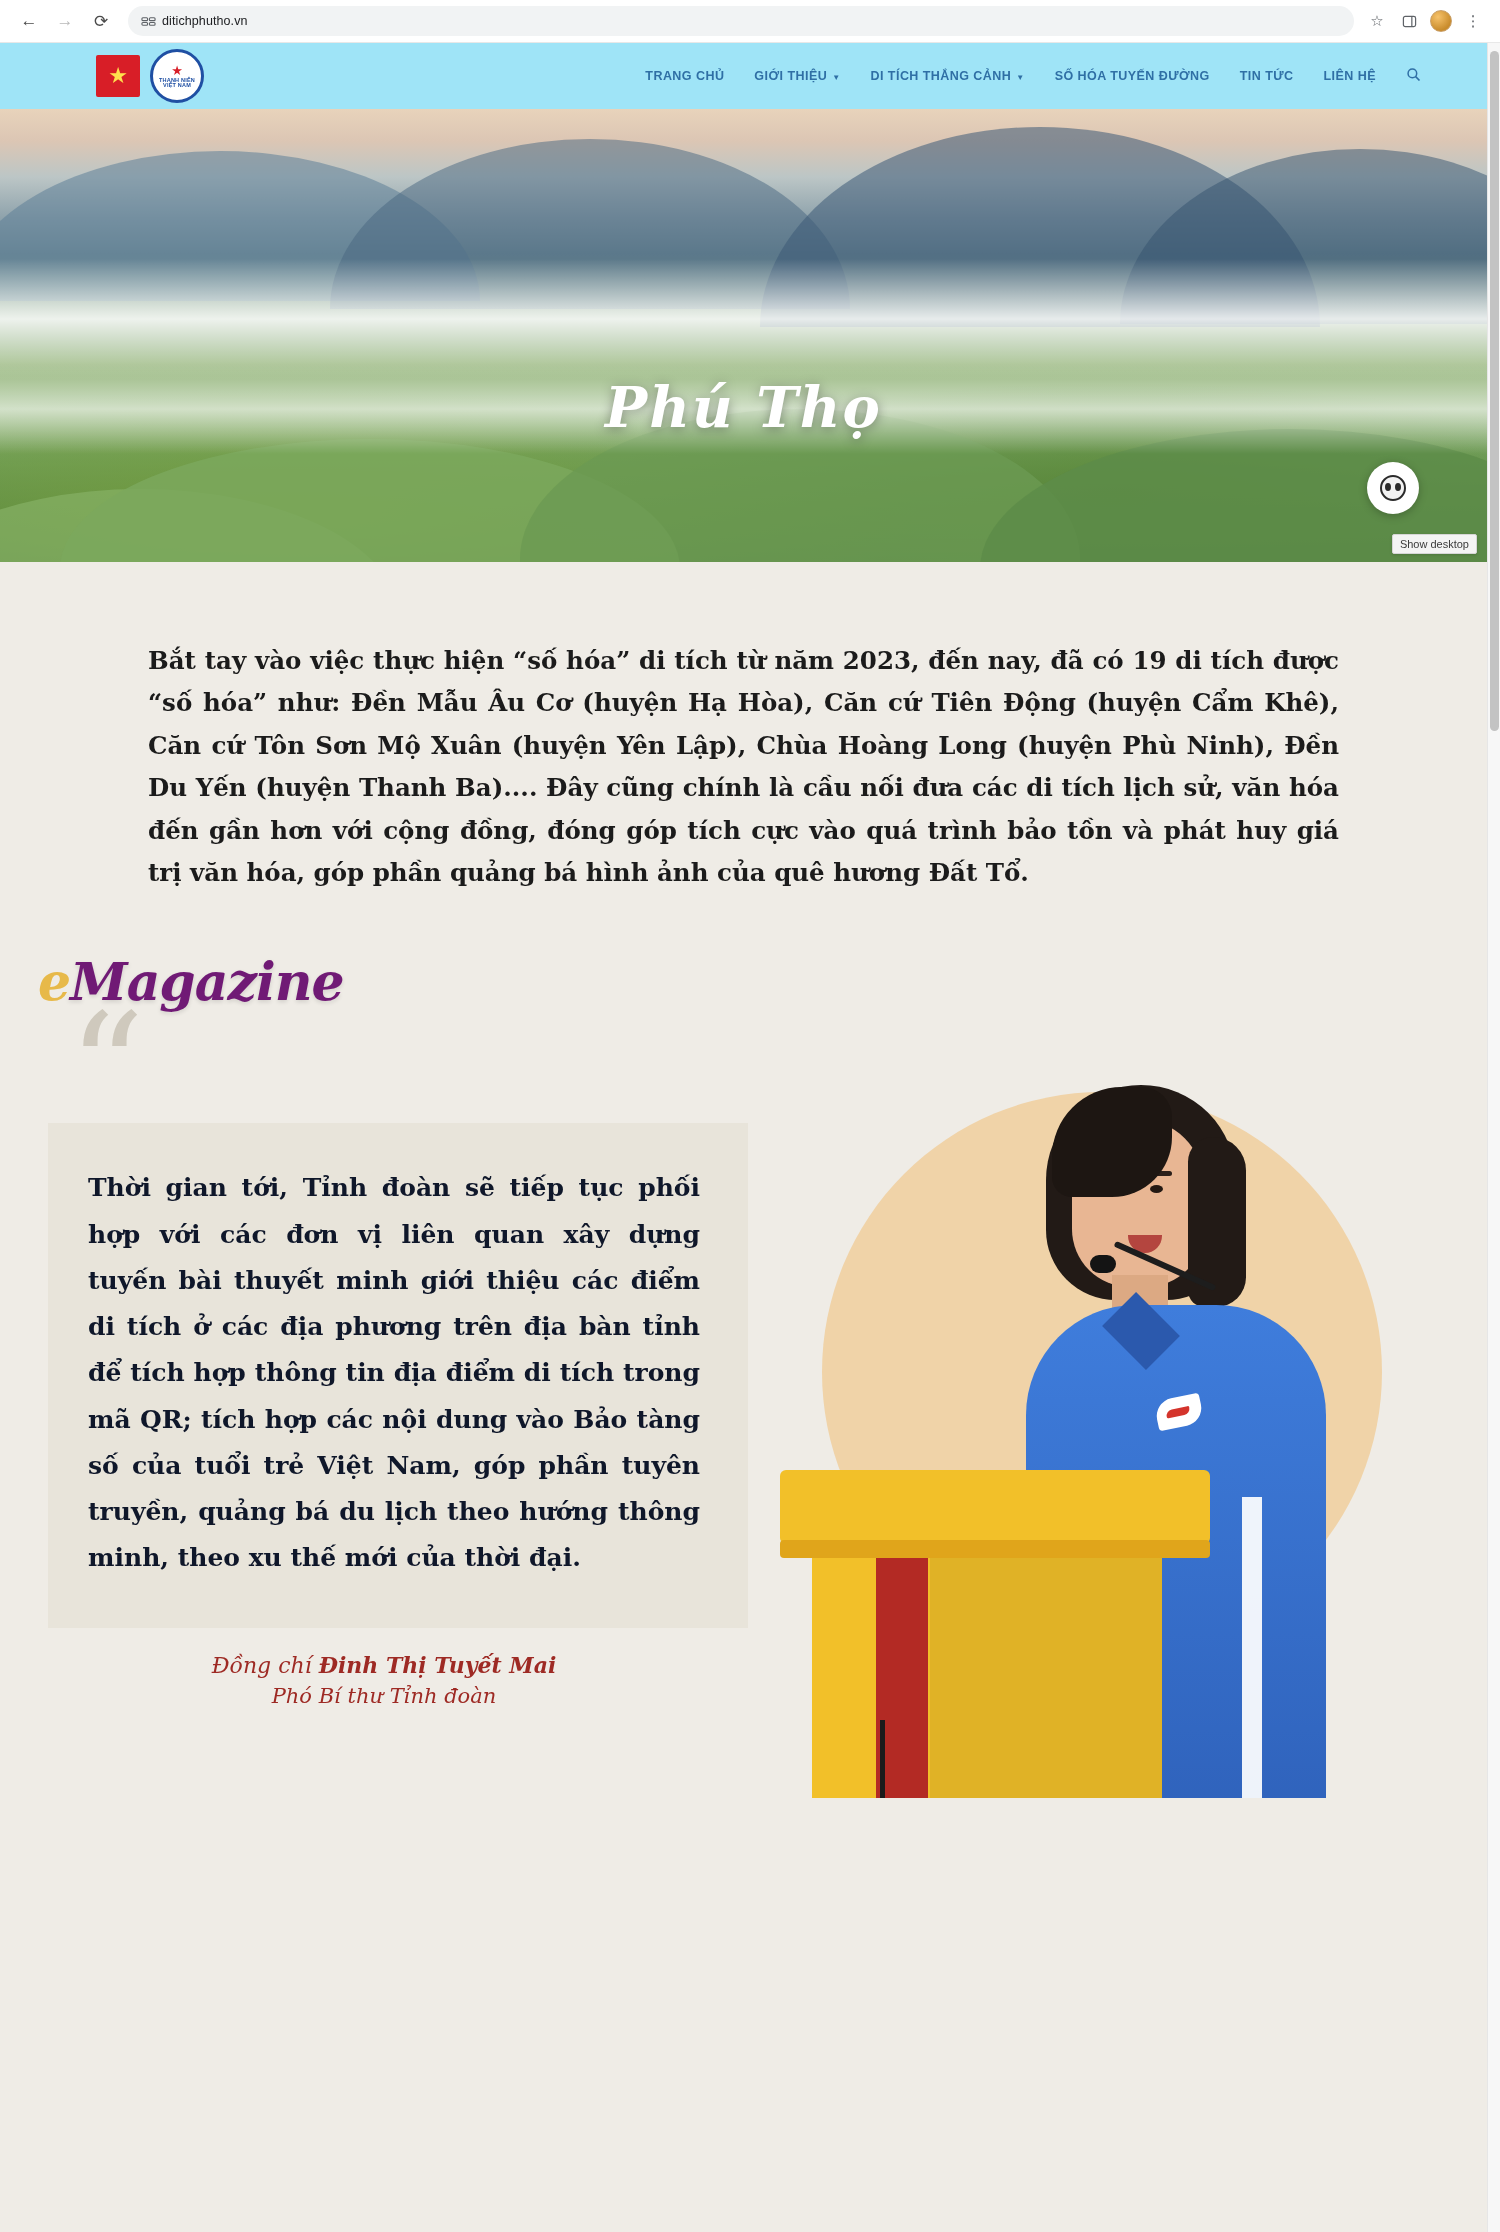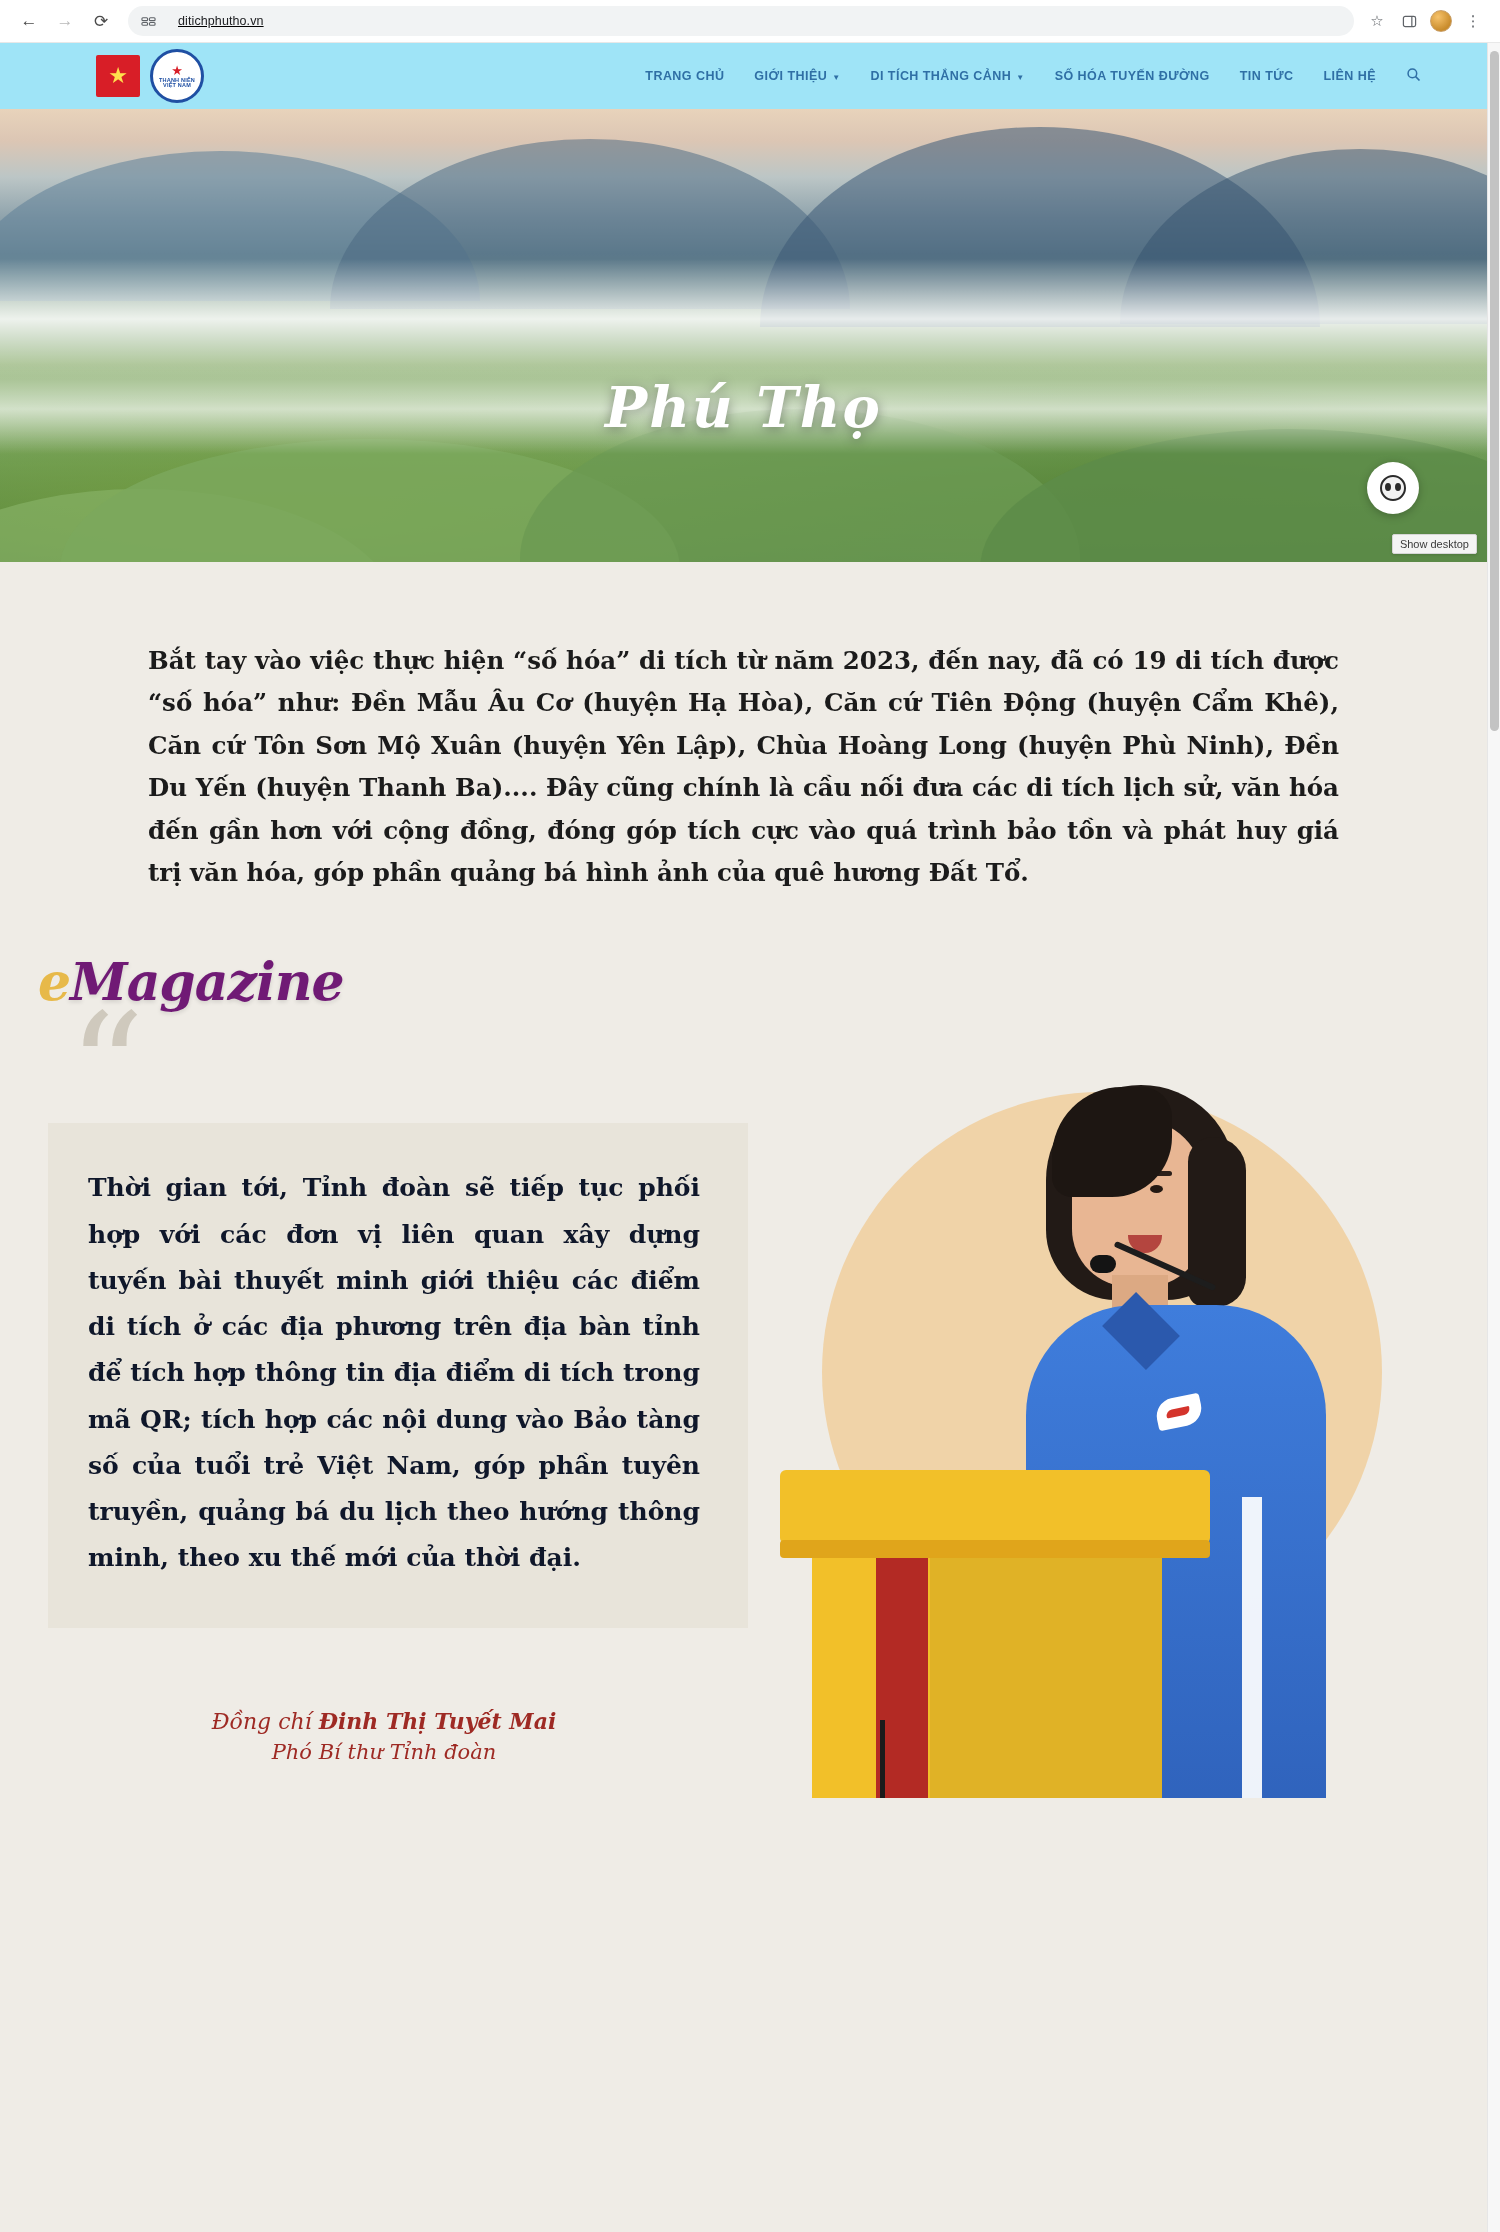"ditichphutho.vn" .omnibox { gap: 22px -> 6px; text-decoration: underline -> none }
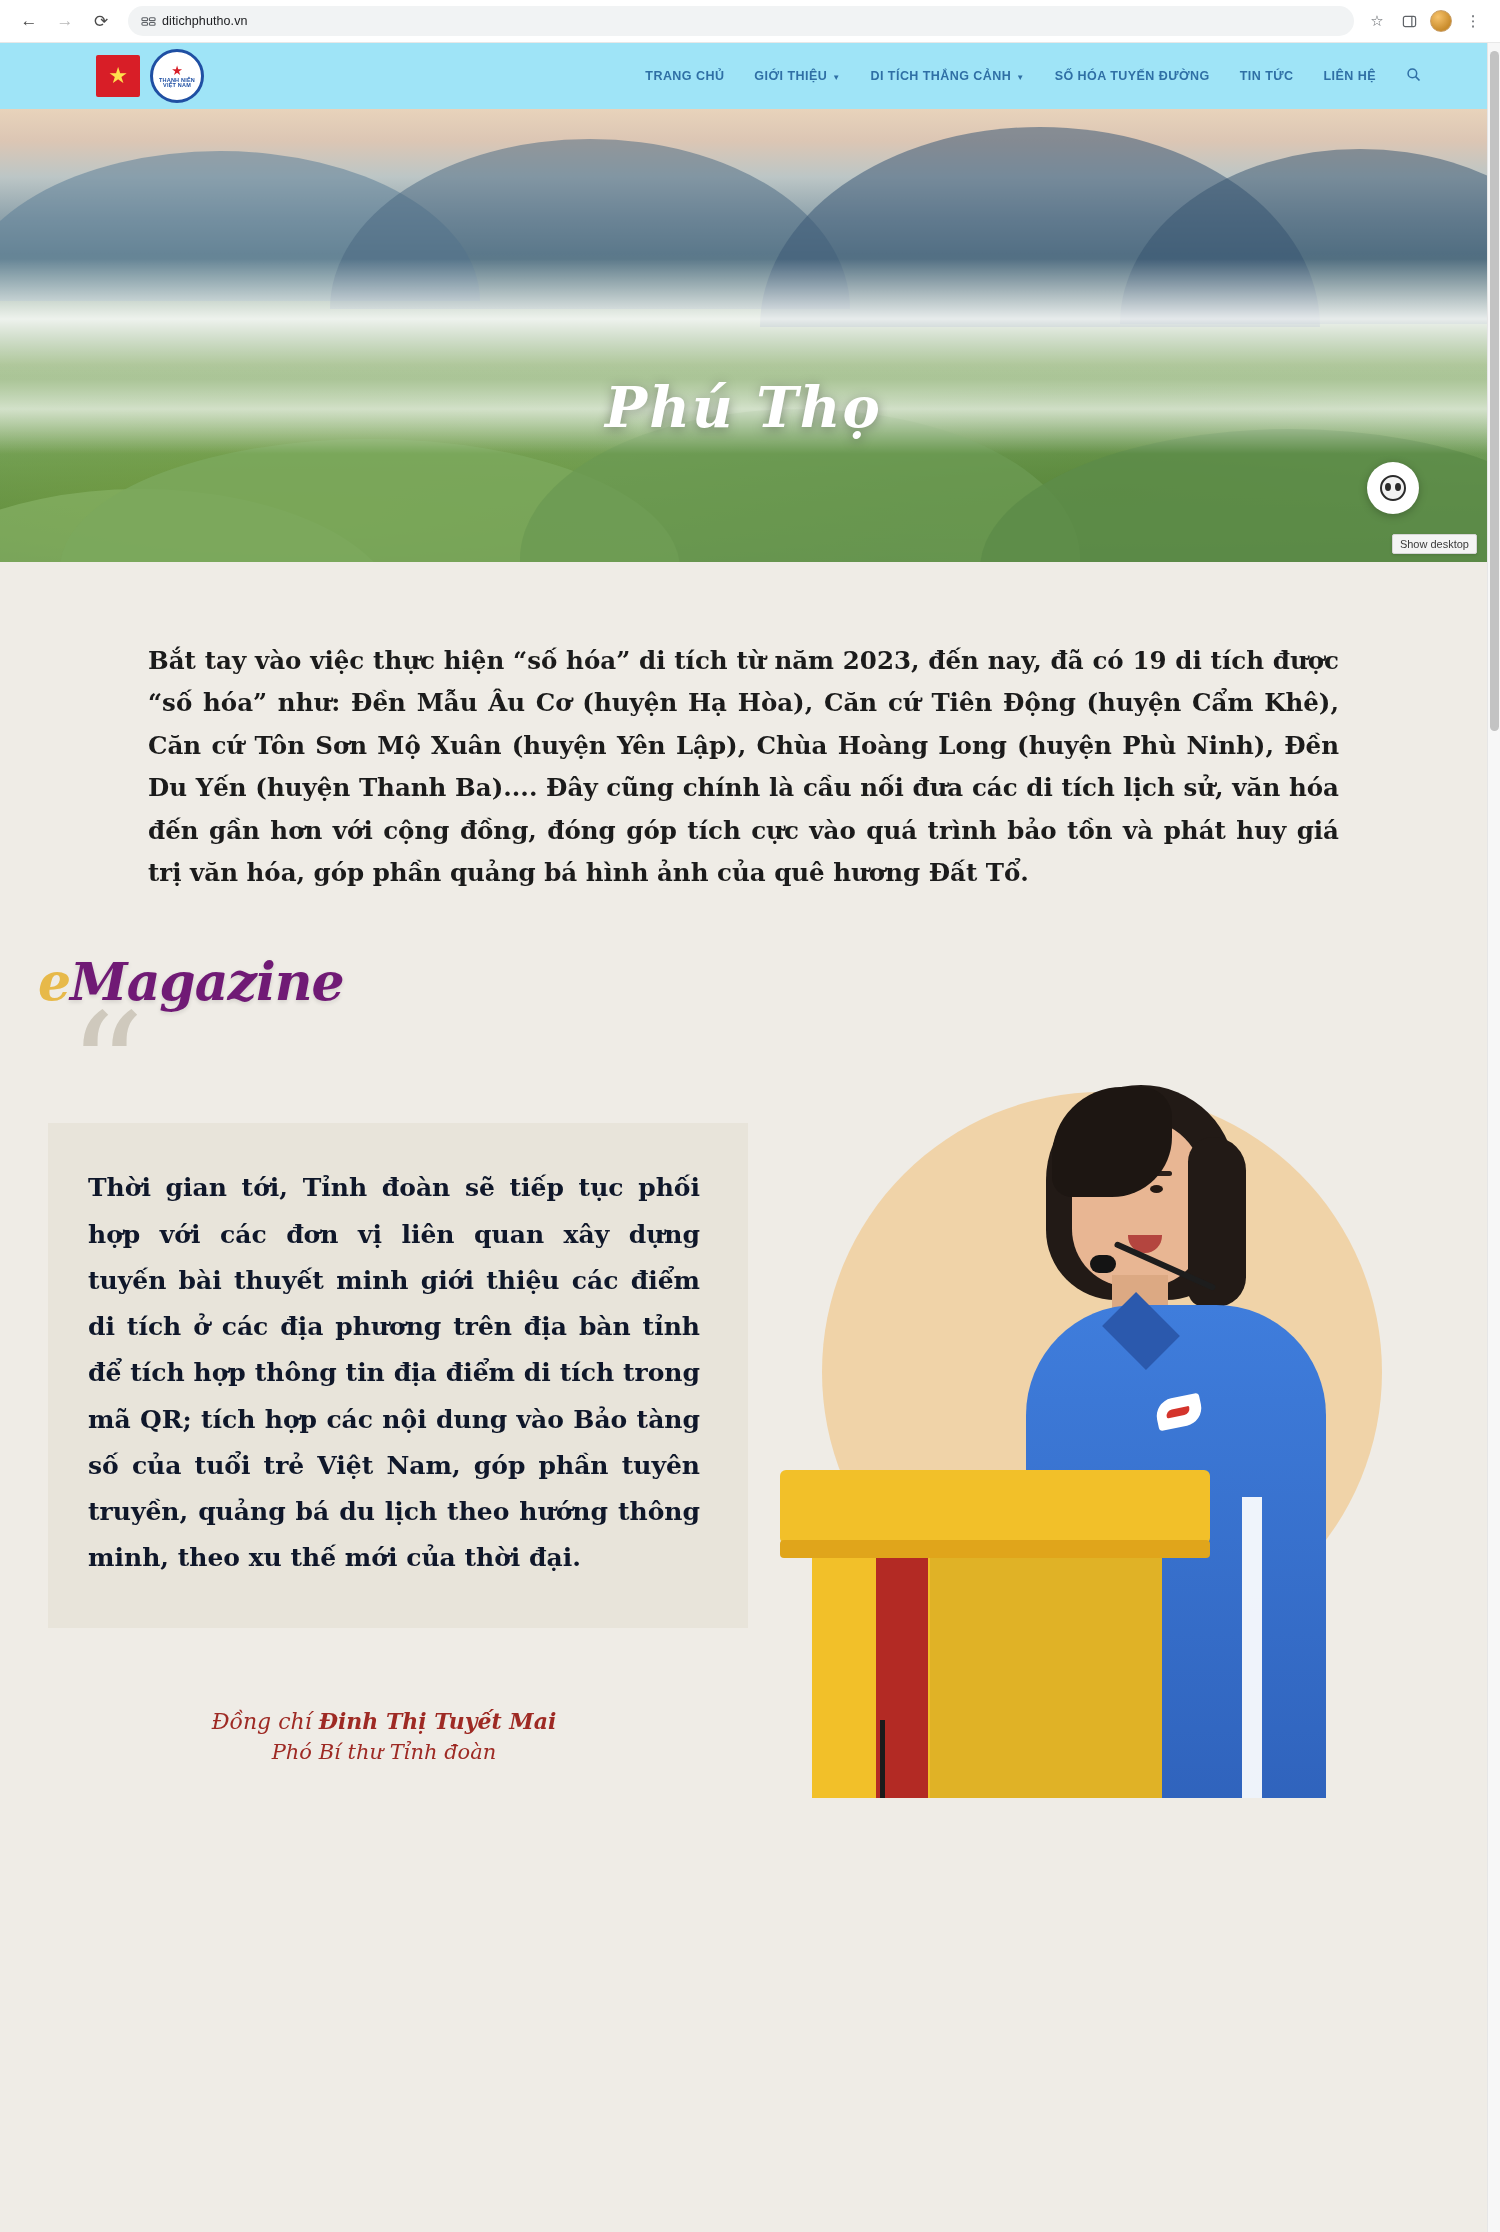"Đồng chí Đinh Thị Tuyết" .quote-credit { margin-top: 80px -> 24px }
